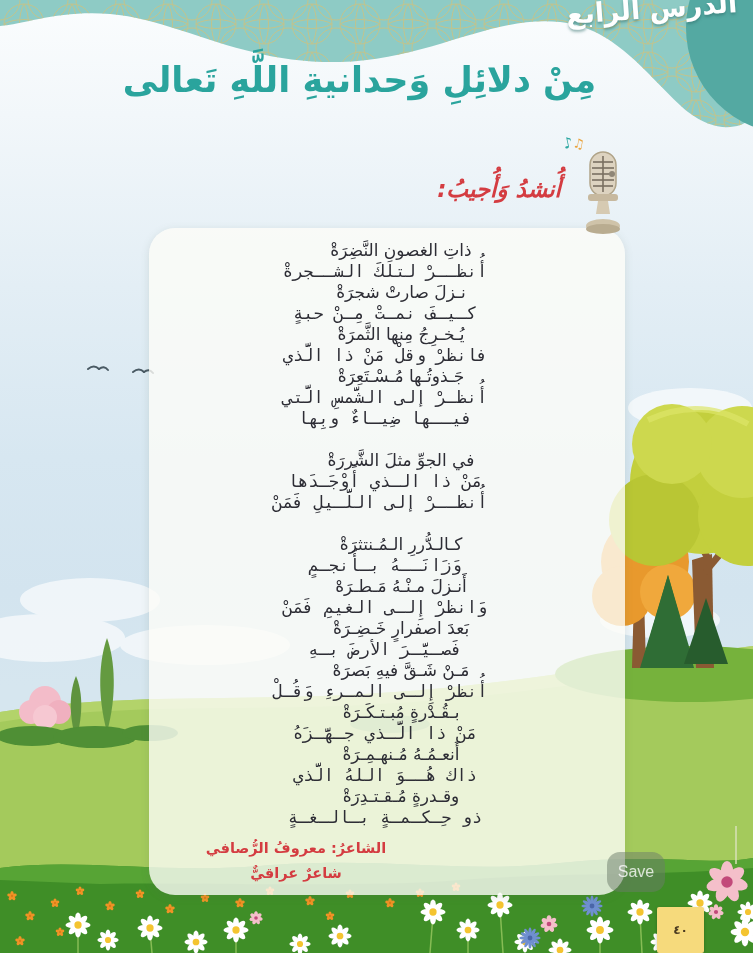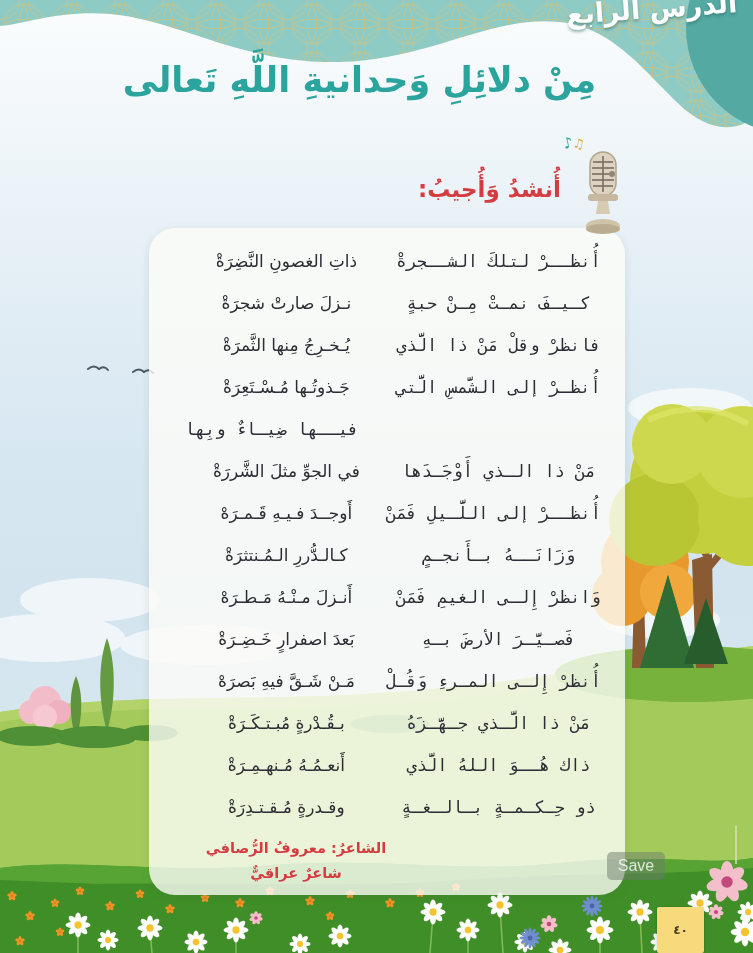"أُنشدُ وَأُجيبُ:" #activity-heading { font-style: none -> italic }
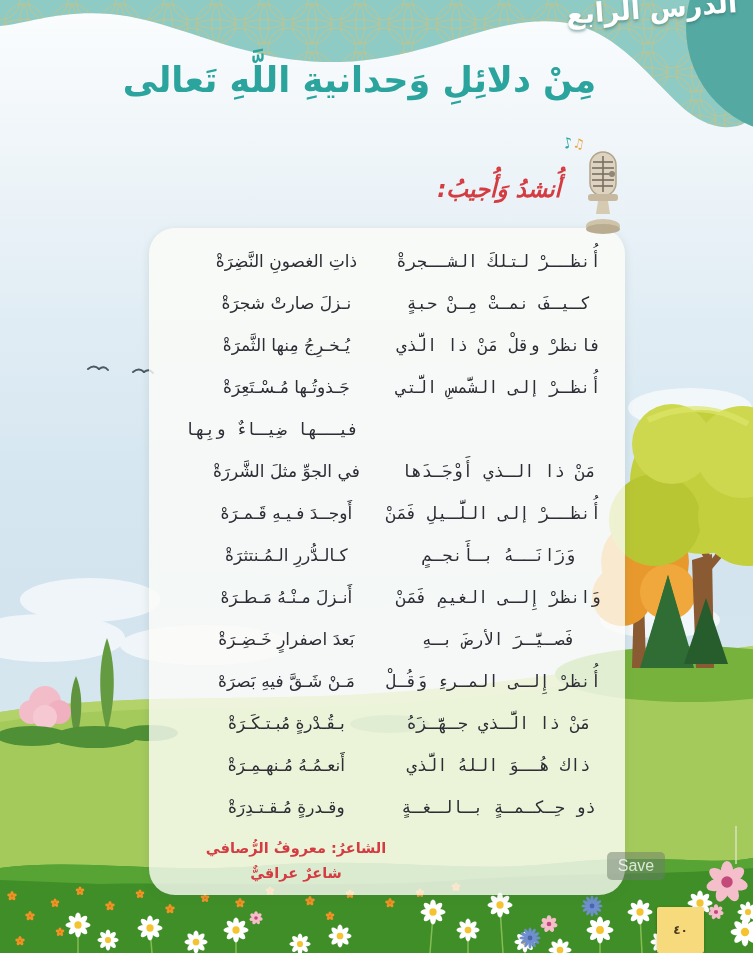"ذاتِ الغصونِ النَّضِرَةْ" .verse-row { flex-direction: none -> column }
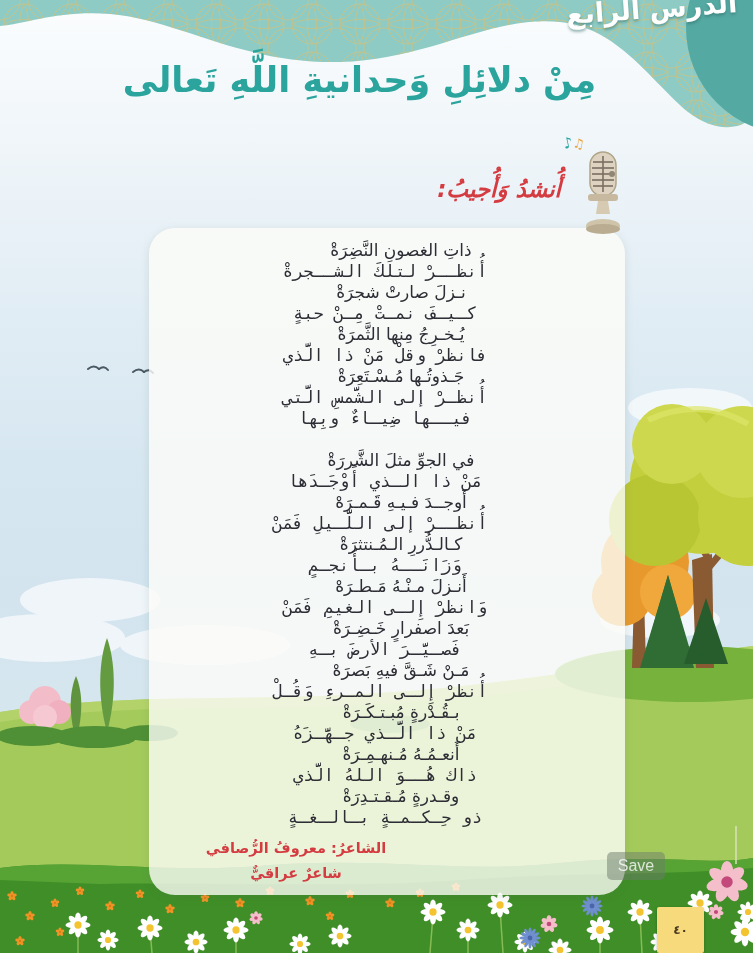"أَوجــدَ فـيـهِ قَـمـرَهْ" div.hemistich { html: <div>أَوجــدَ فـيـهِ قَـمـرَهْ</div> -> none }
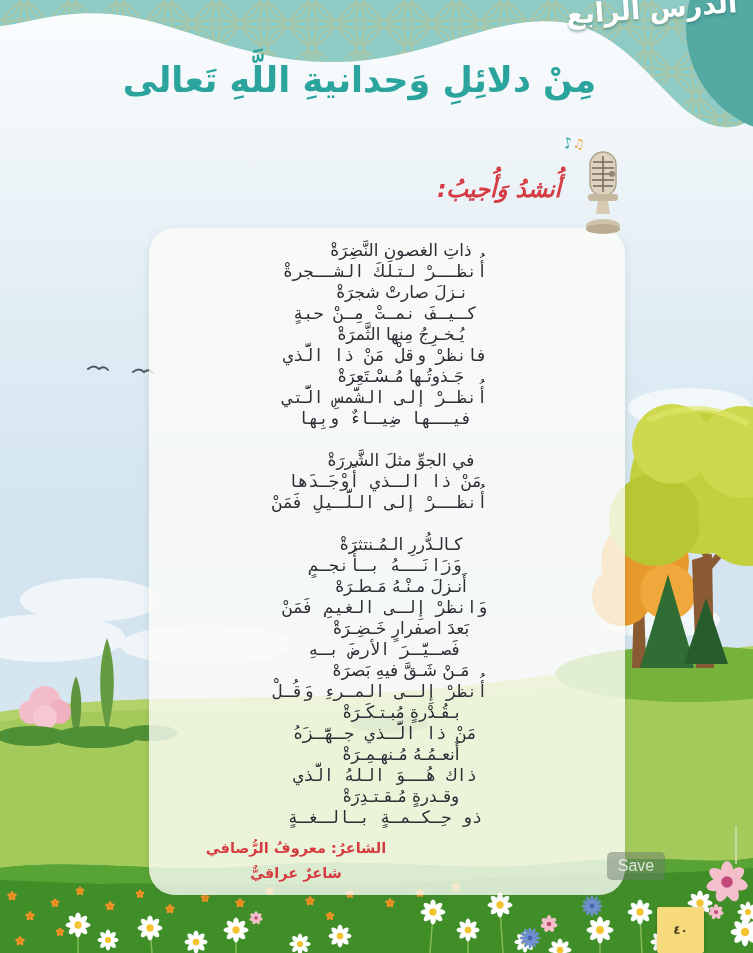"Save" #save-button { border-radius: 5px -> 13px; height: 28px -> 40px }
